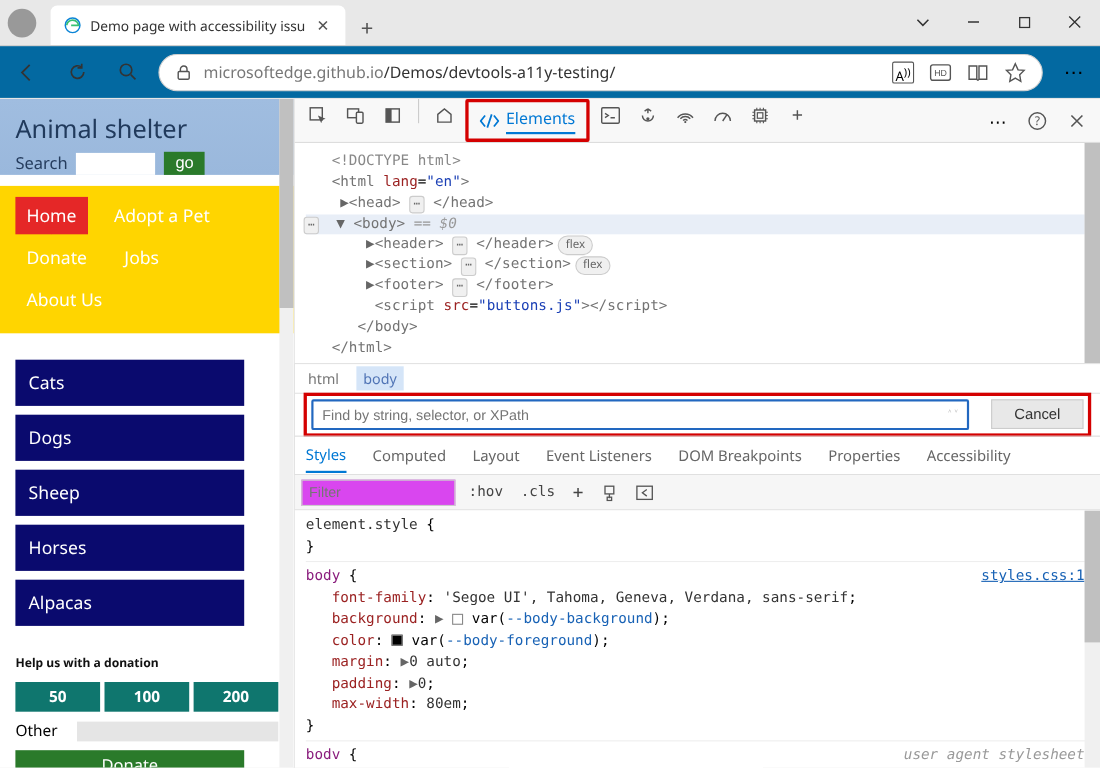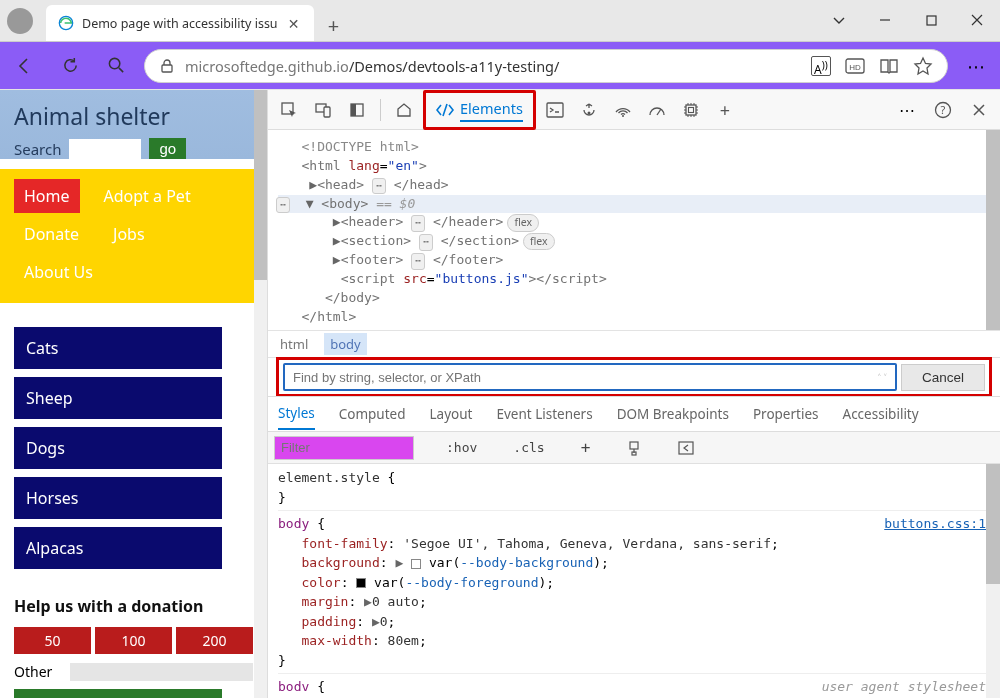"microsoftedge.github.io/Demos/devtools-a" .toolbar { background: #8b5cf6 -> #0369a1 }
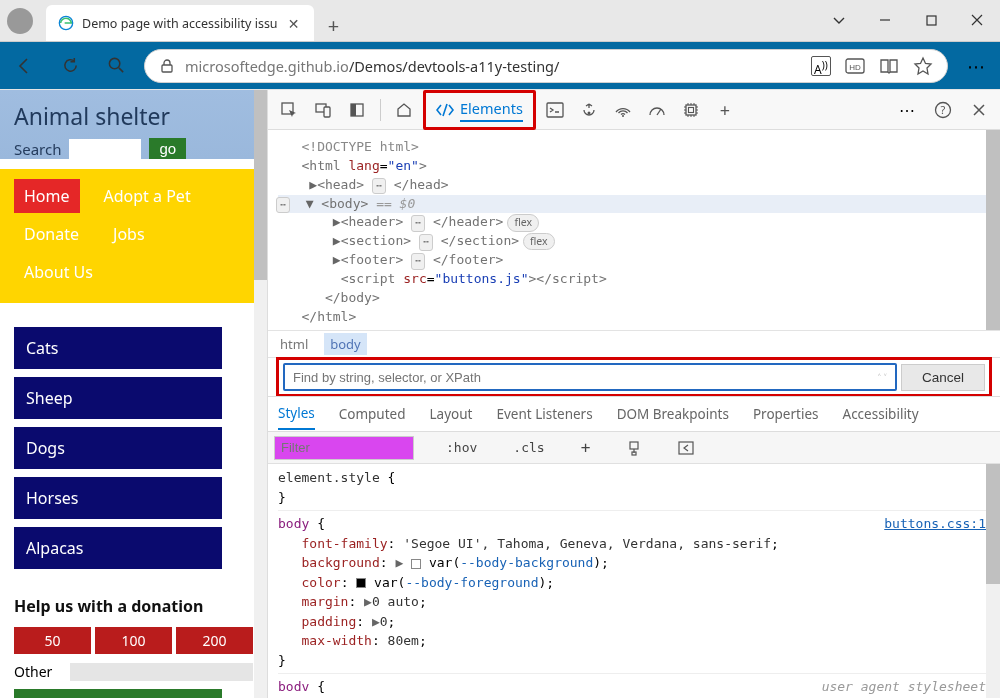"Elements" .dt-toolbar { align-items: center -> none }
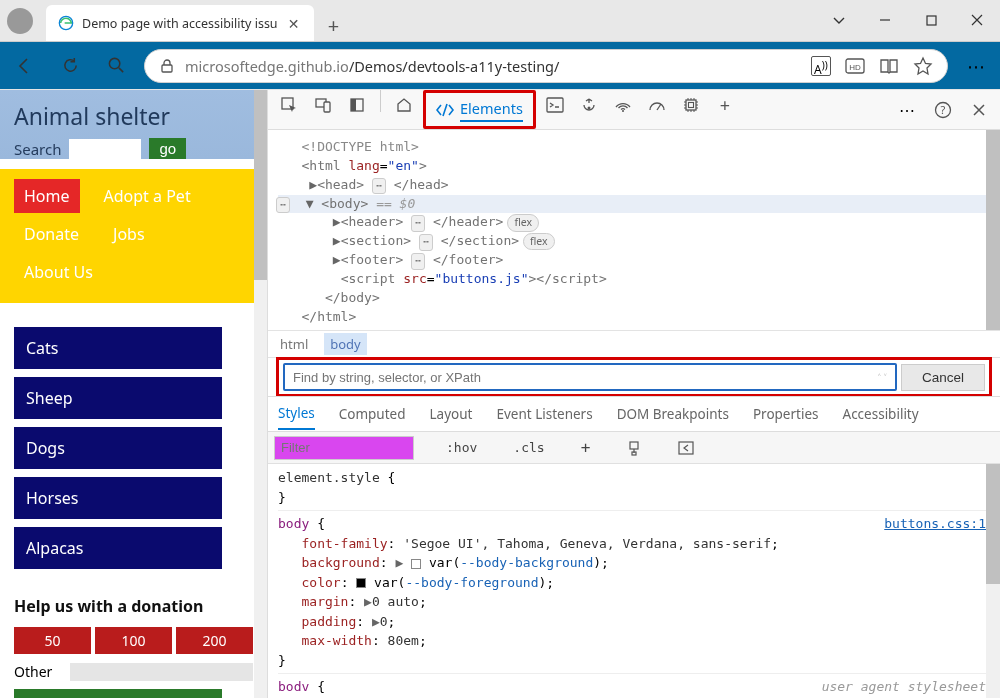"Find by string, selector, or" .search-hl { align-items: flex-end -> flex-start; gap: 4px -> 20px }
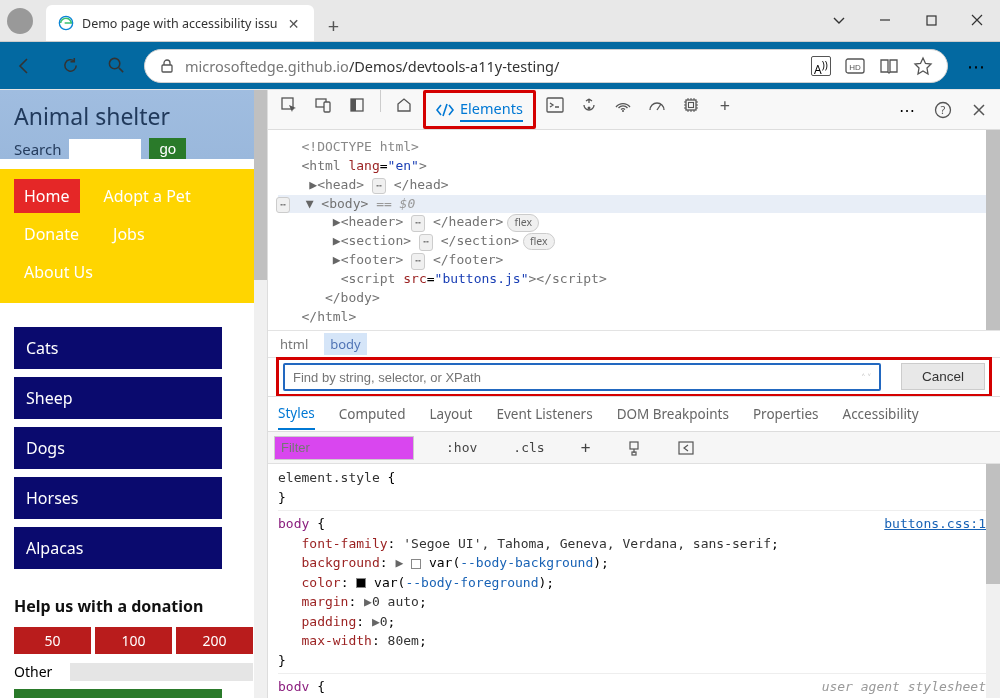"Sheep" div.link-btn { order: before "Dogs" -> after "Dogs" }
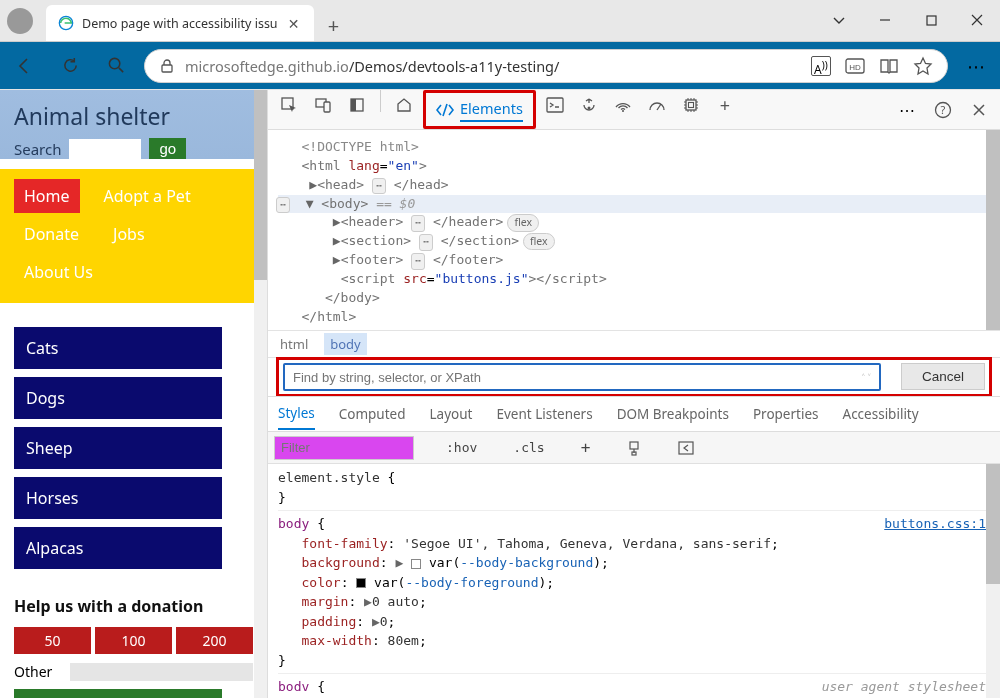":hov" .st-btn { margin-left: 20px -> none }
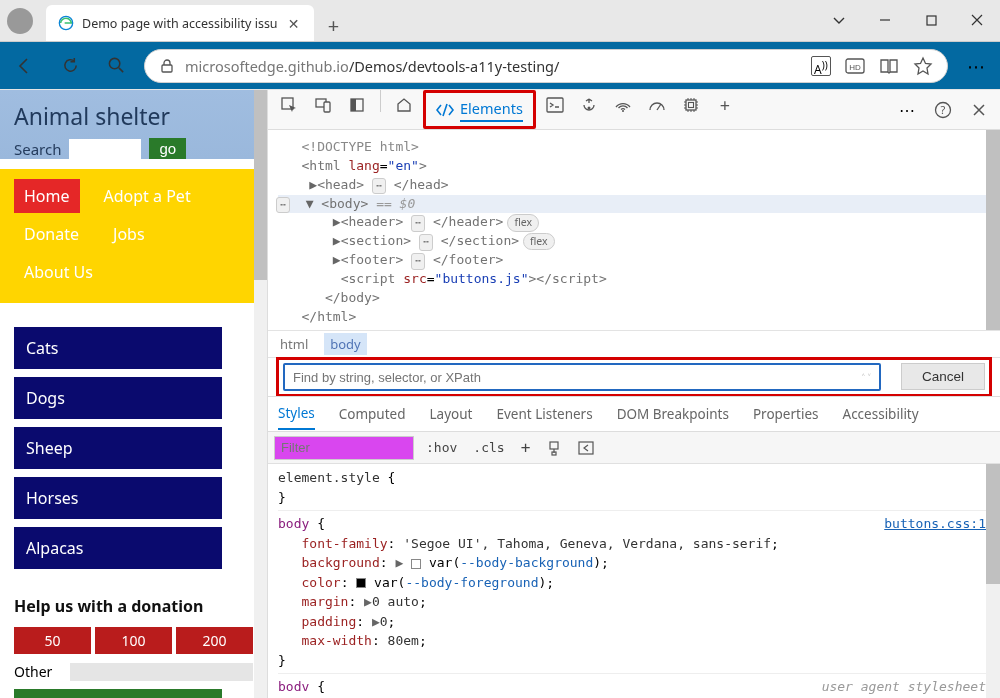"buttons.css:1" a.link { text: buttons.css:1 -> styles.css:1 }
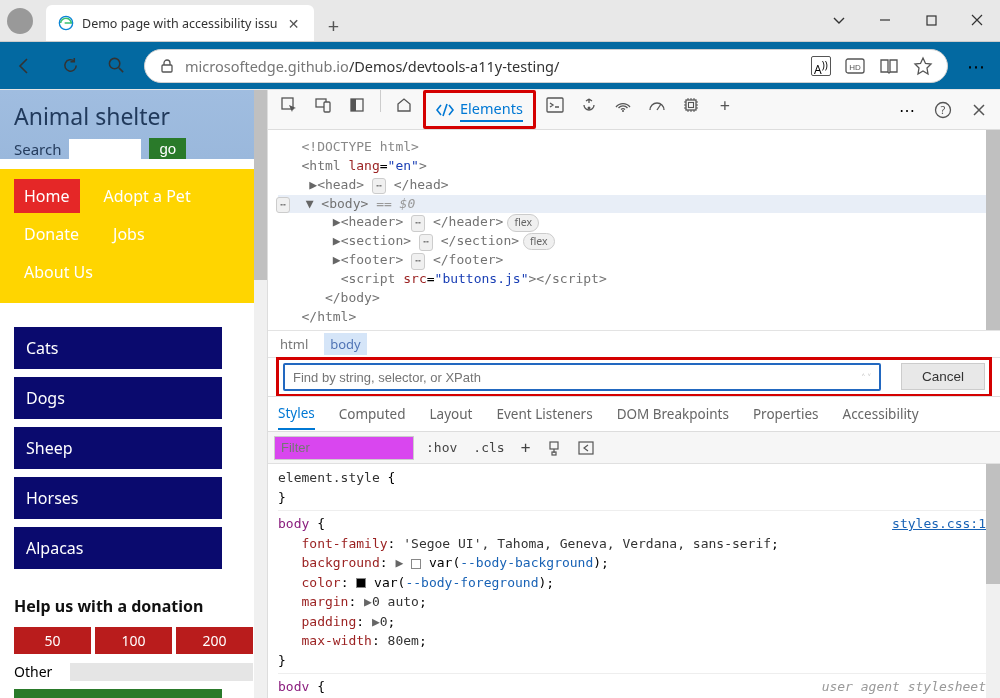"Help us with a donation" .donation h3 { font-size: 16px -> 11px }
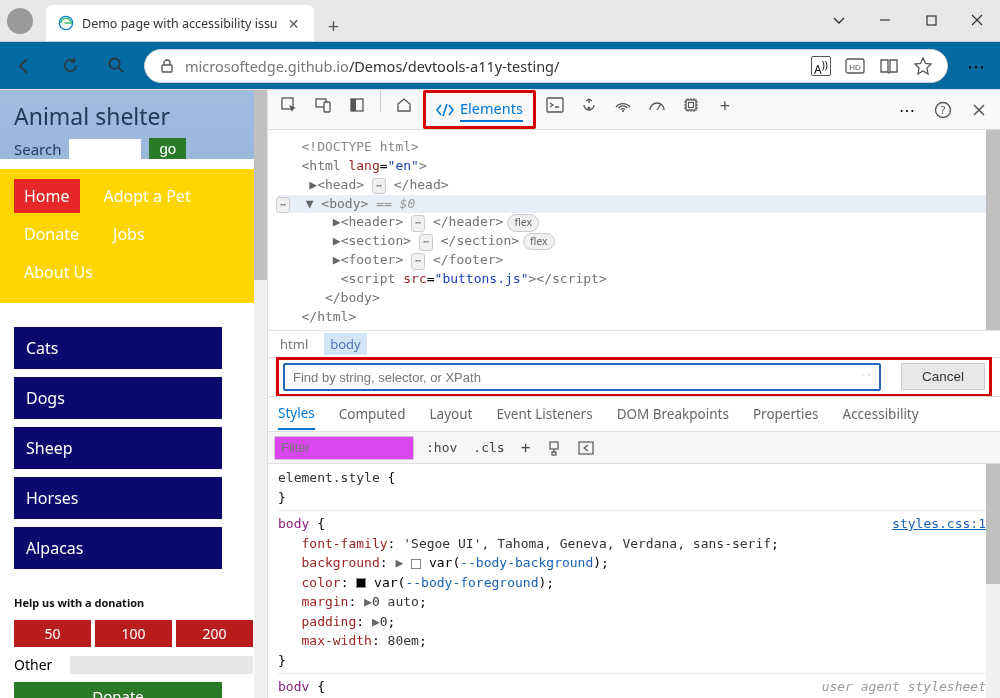"50" .amt { background: #b91c1c -> #0f766e; font-weight: none -> bold }
